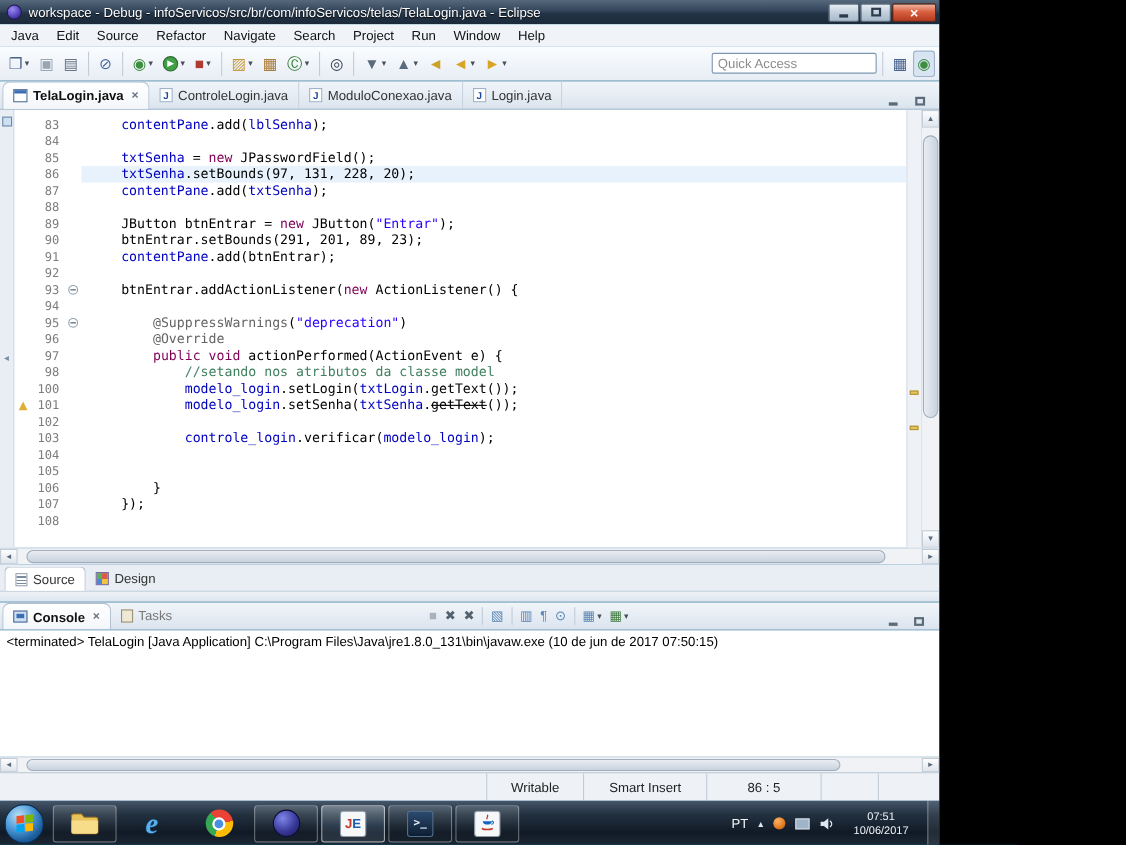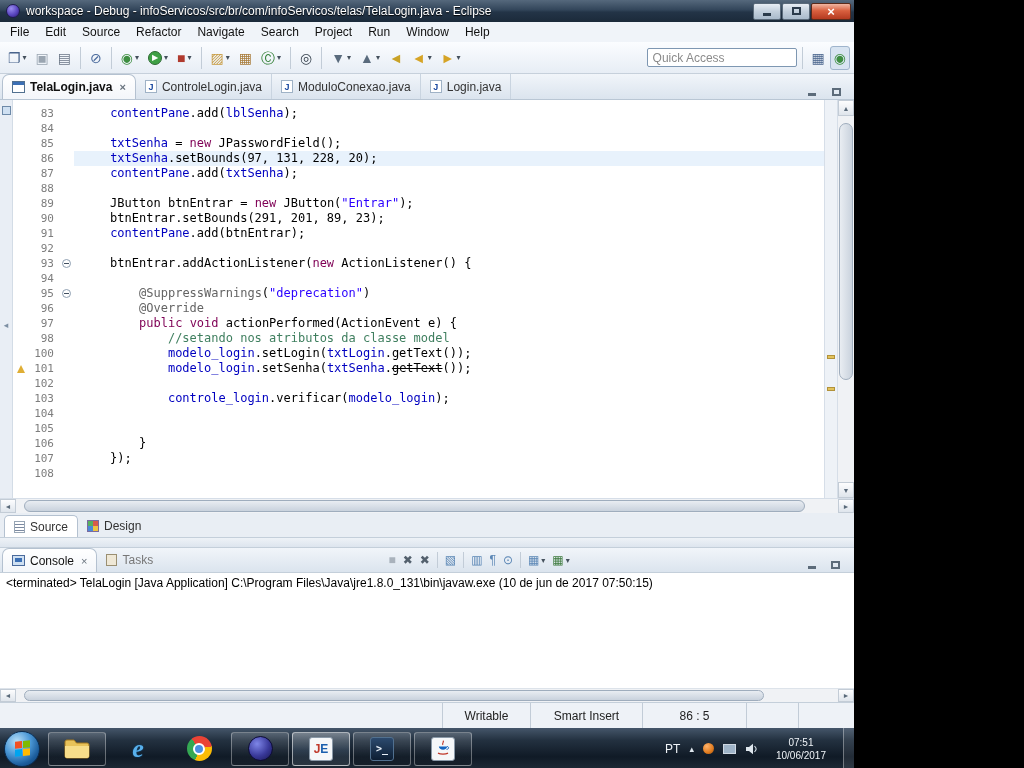"File" div.menu-item { text: File -> Java }
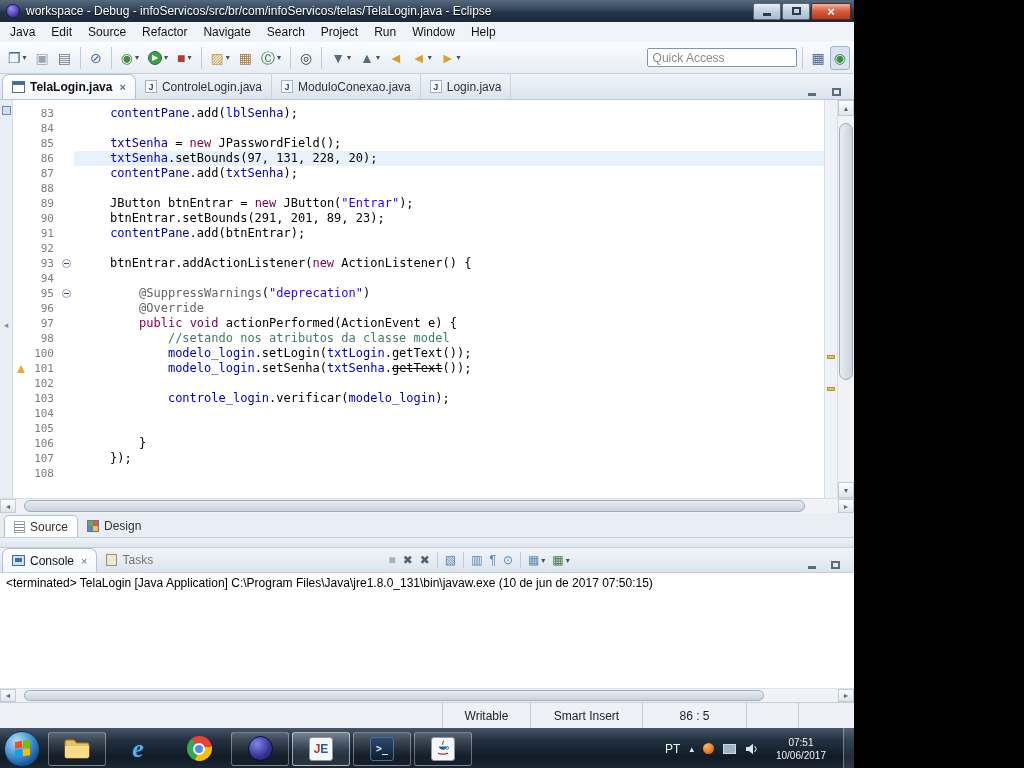"Console" .ctab.active { font-weight: normal -> bold }
